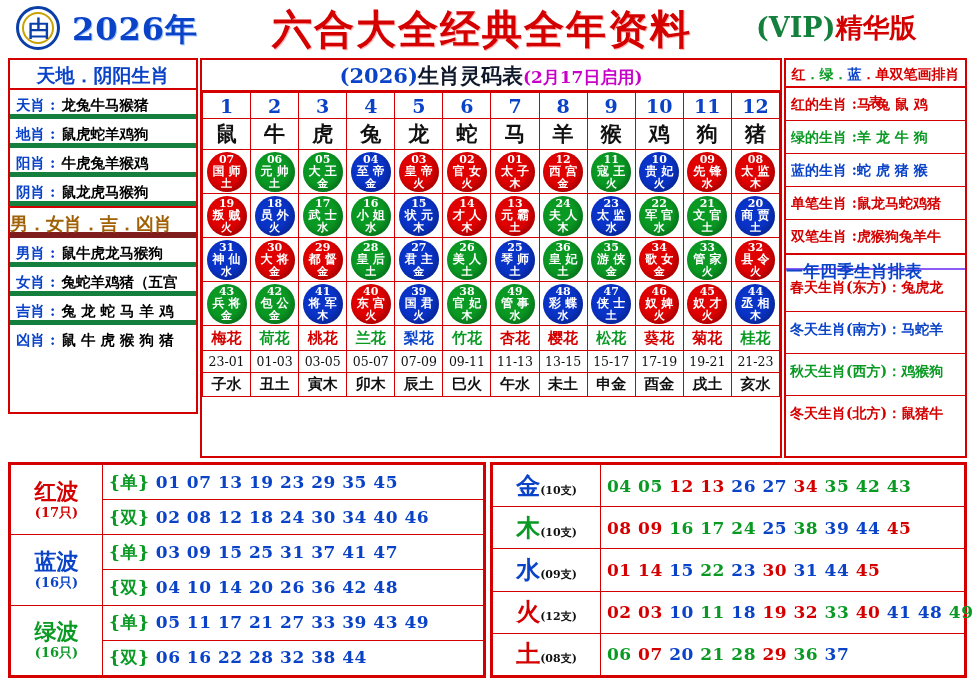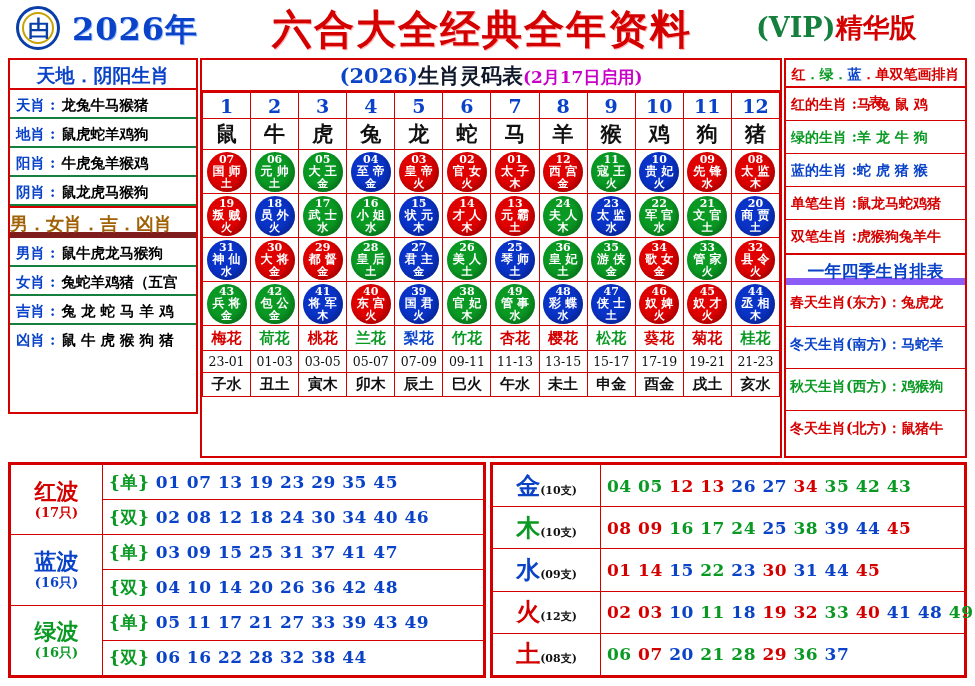"天肖 : 龙兔牛马猴猪" .lrow { border-bottom: 2px solid #15803d -> 5px solid #15803d }
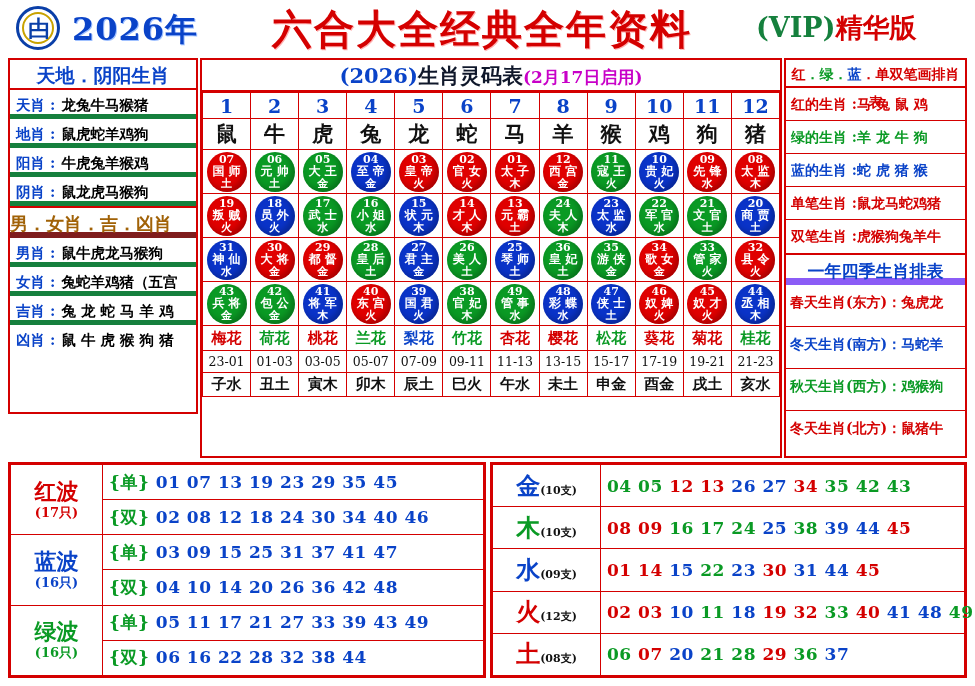"一年四季生肖排表" .rsub { border-bottom: 7px solid #8b5cf6 -> 2px solid #8b5cf6; height: 32px -> 17px; text-align: center -> none }
